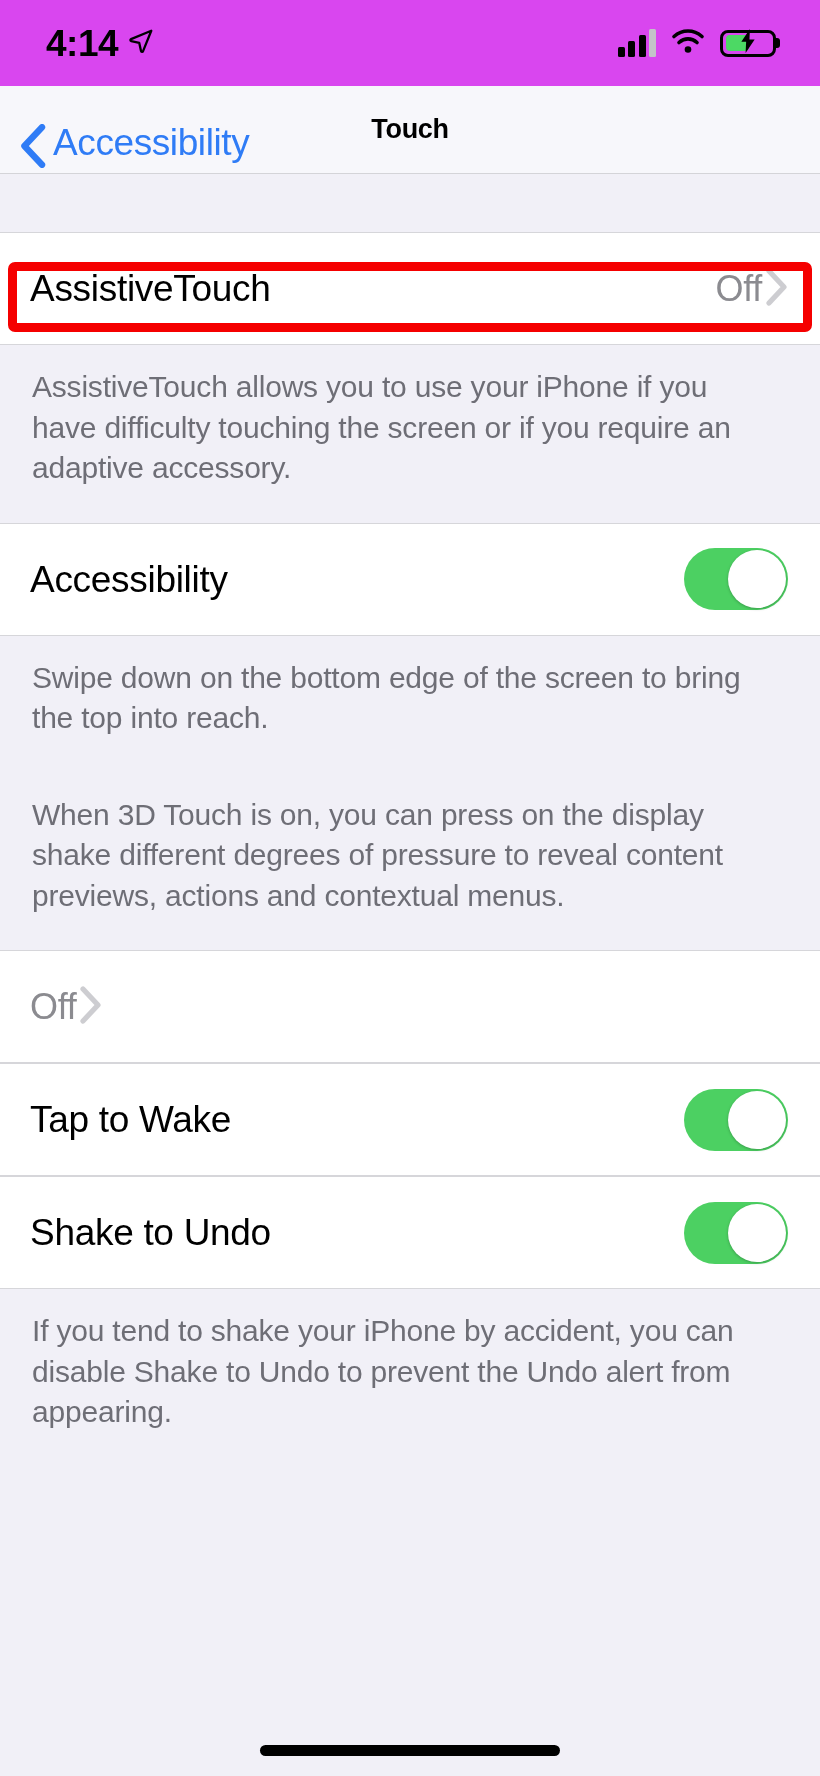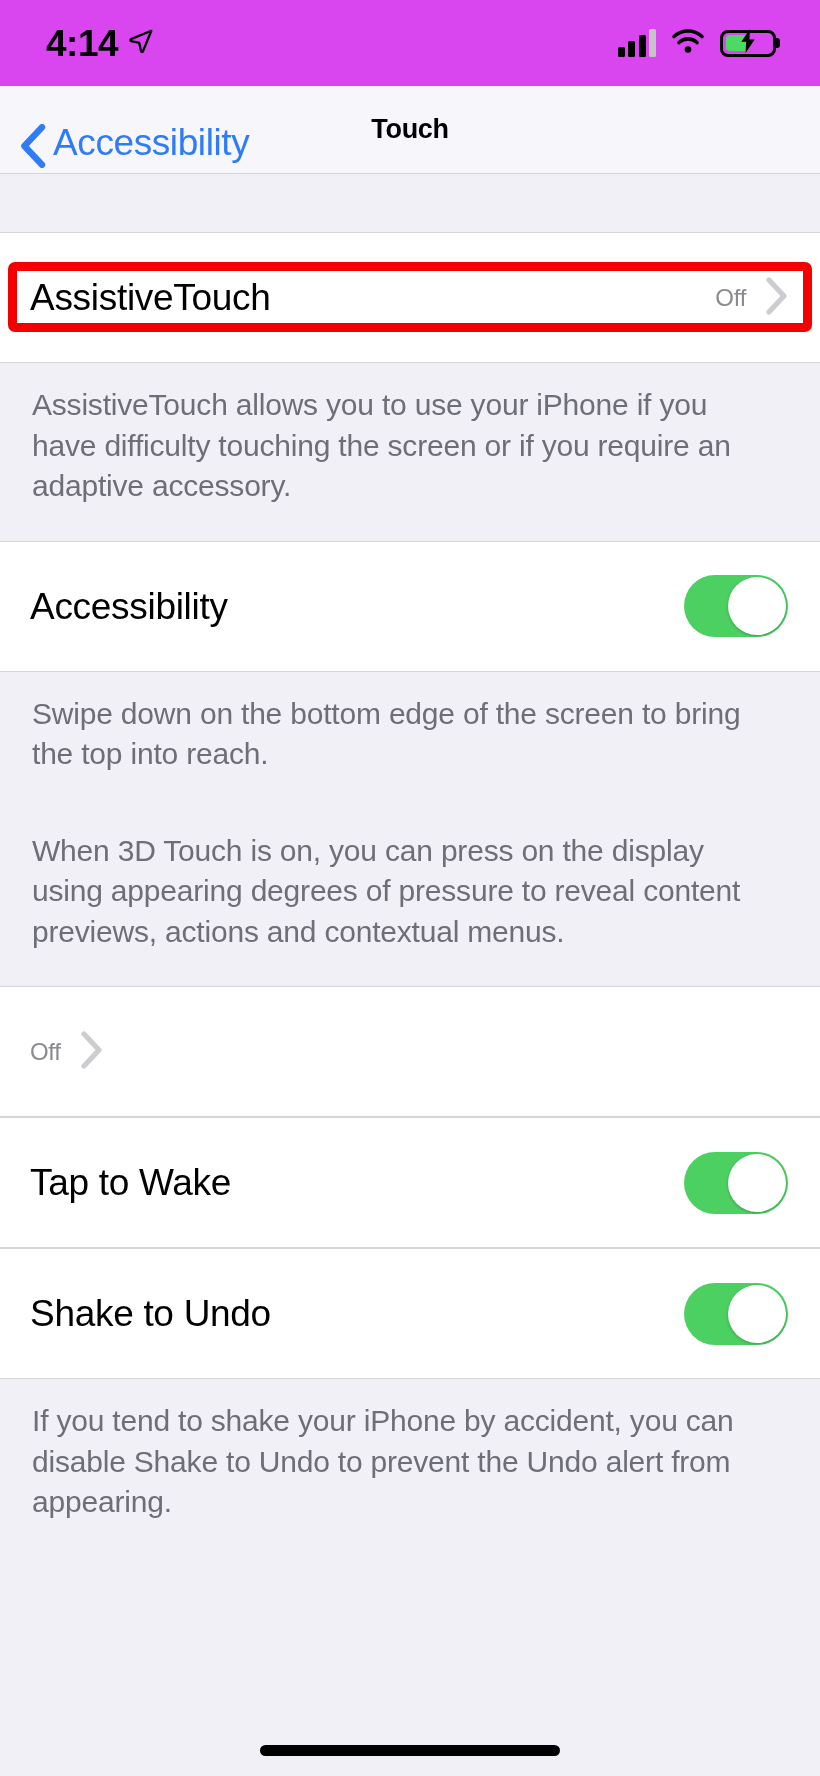"AssistiveTouch" .row { height: 131px -> 113px }
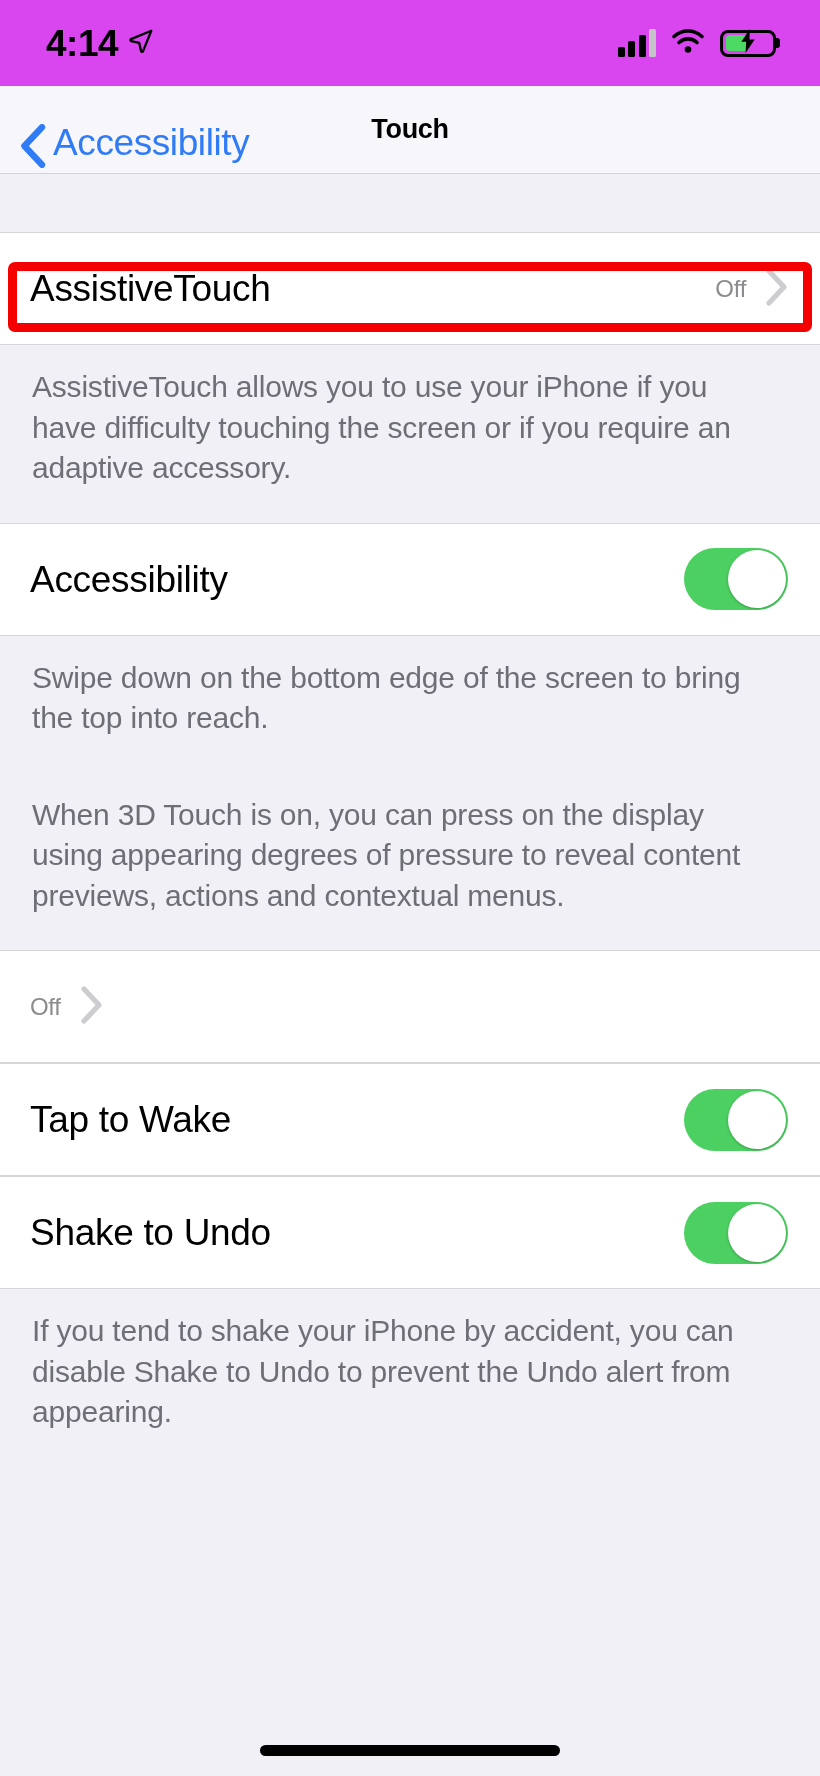"Off" .row-value { font-size: 24px -> 36px; margin-right: 20px -> 4px }
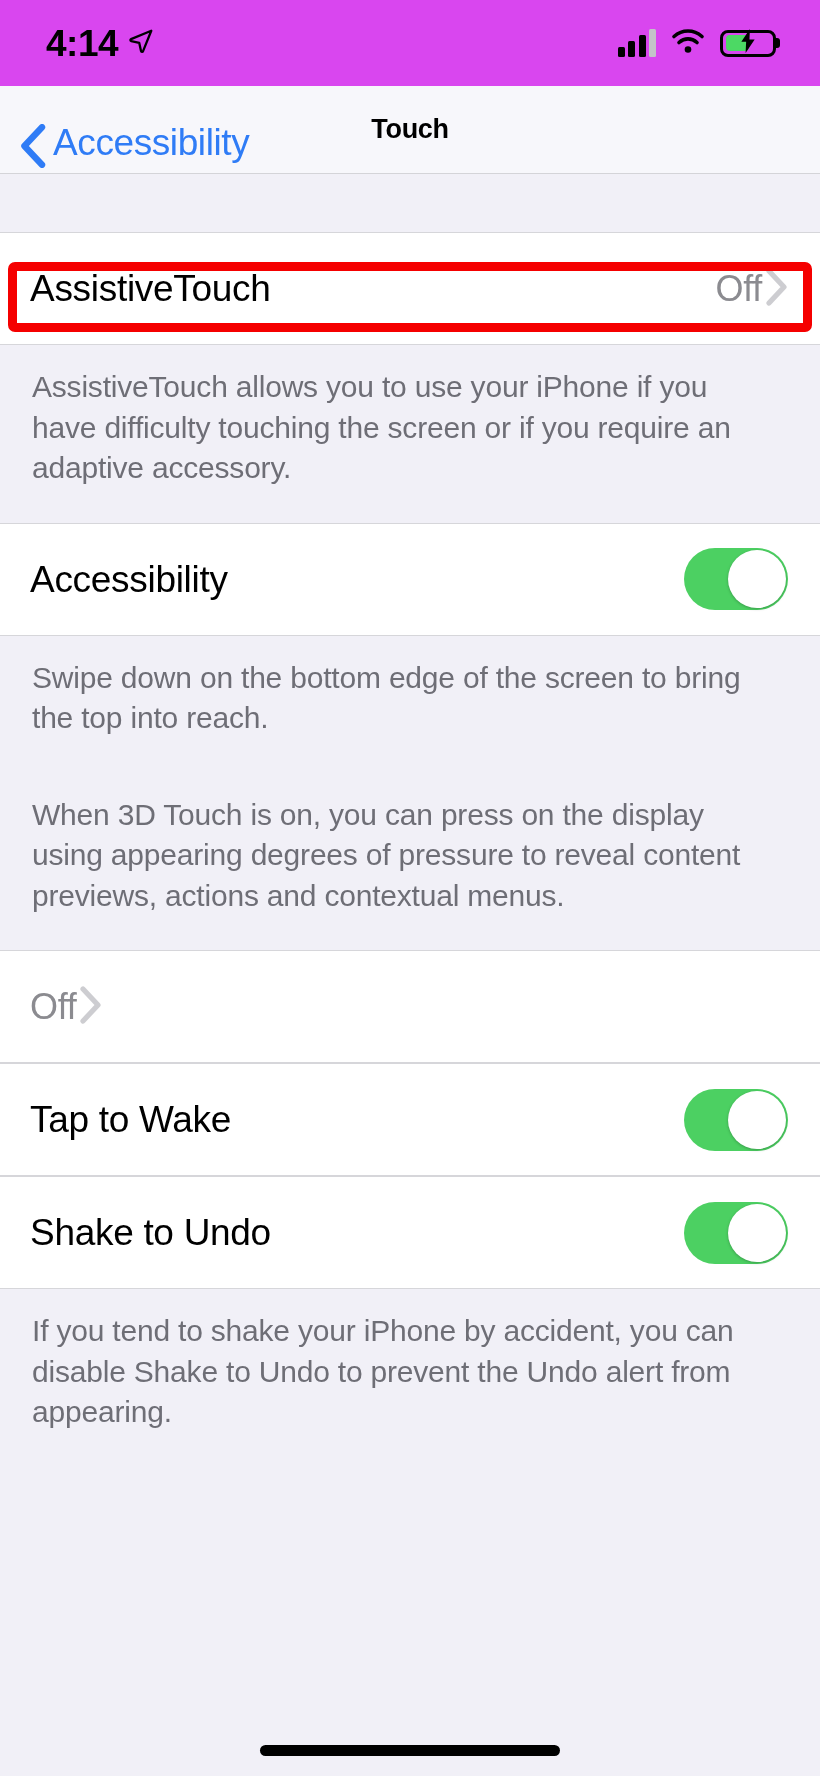"When 3D Touch is on," div.footer-text { text: using appearing -> shake different }
